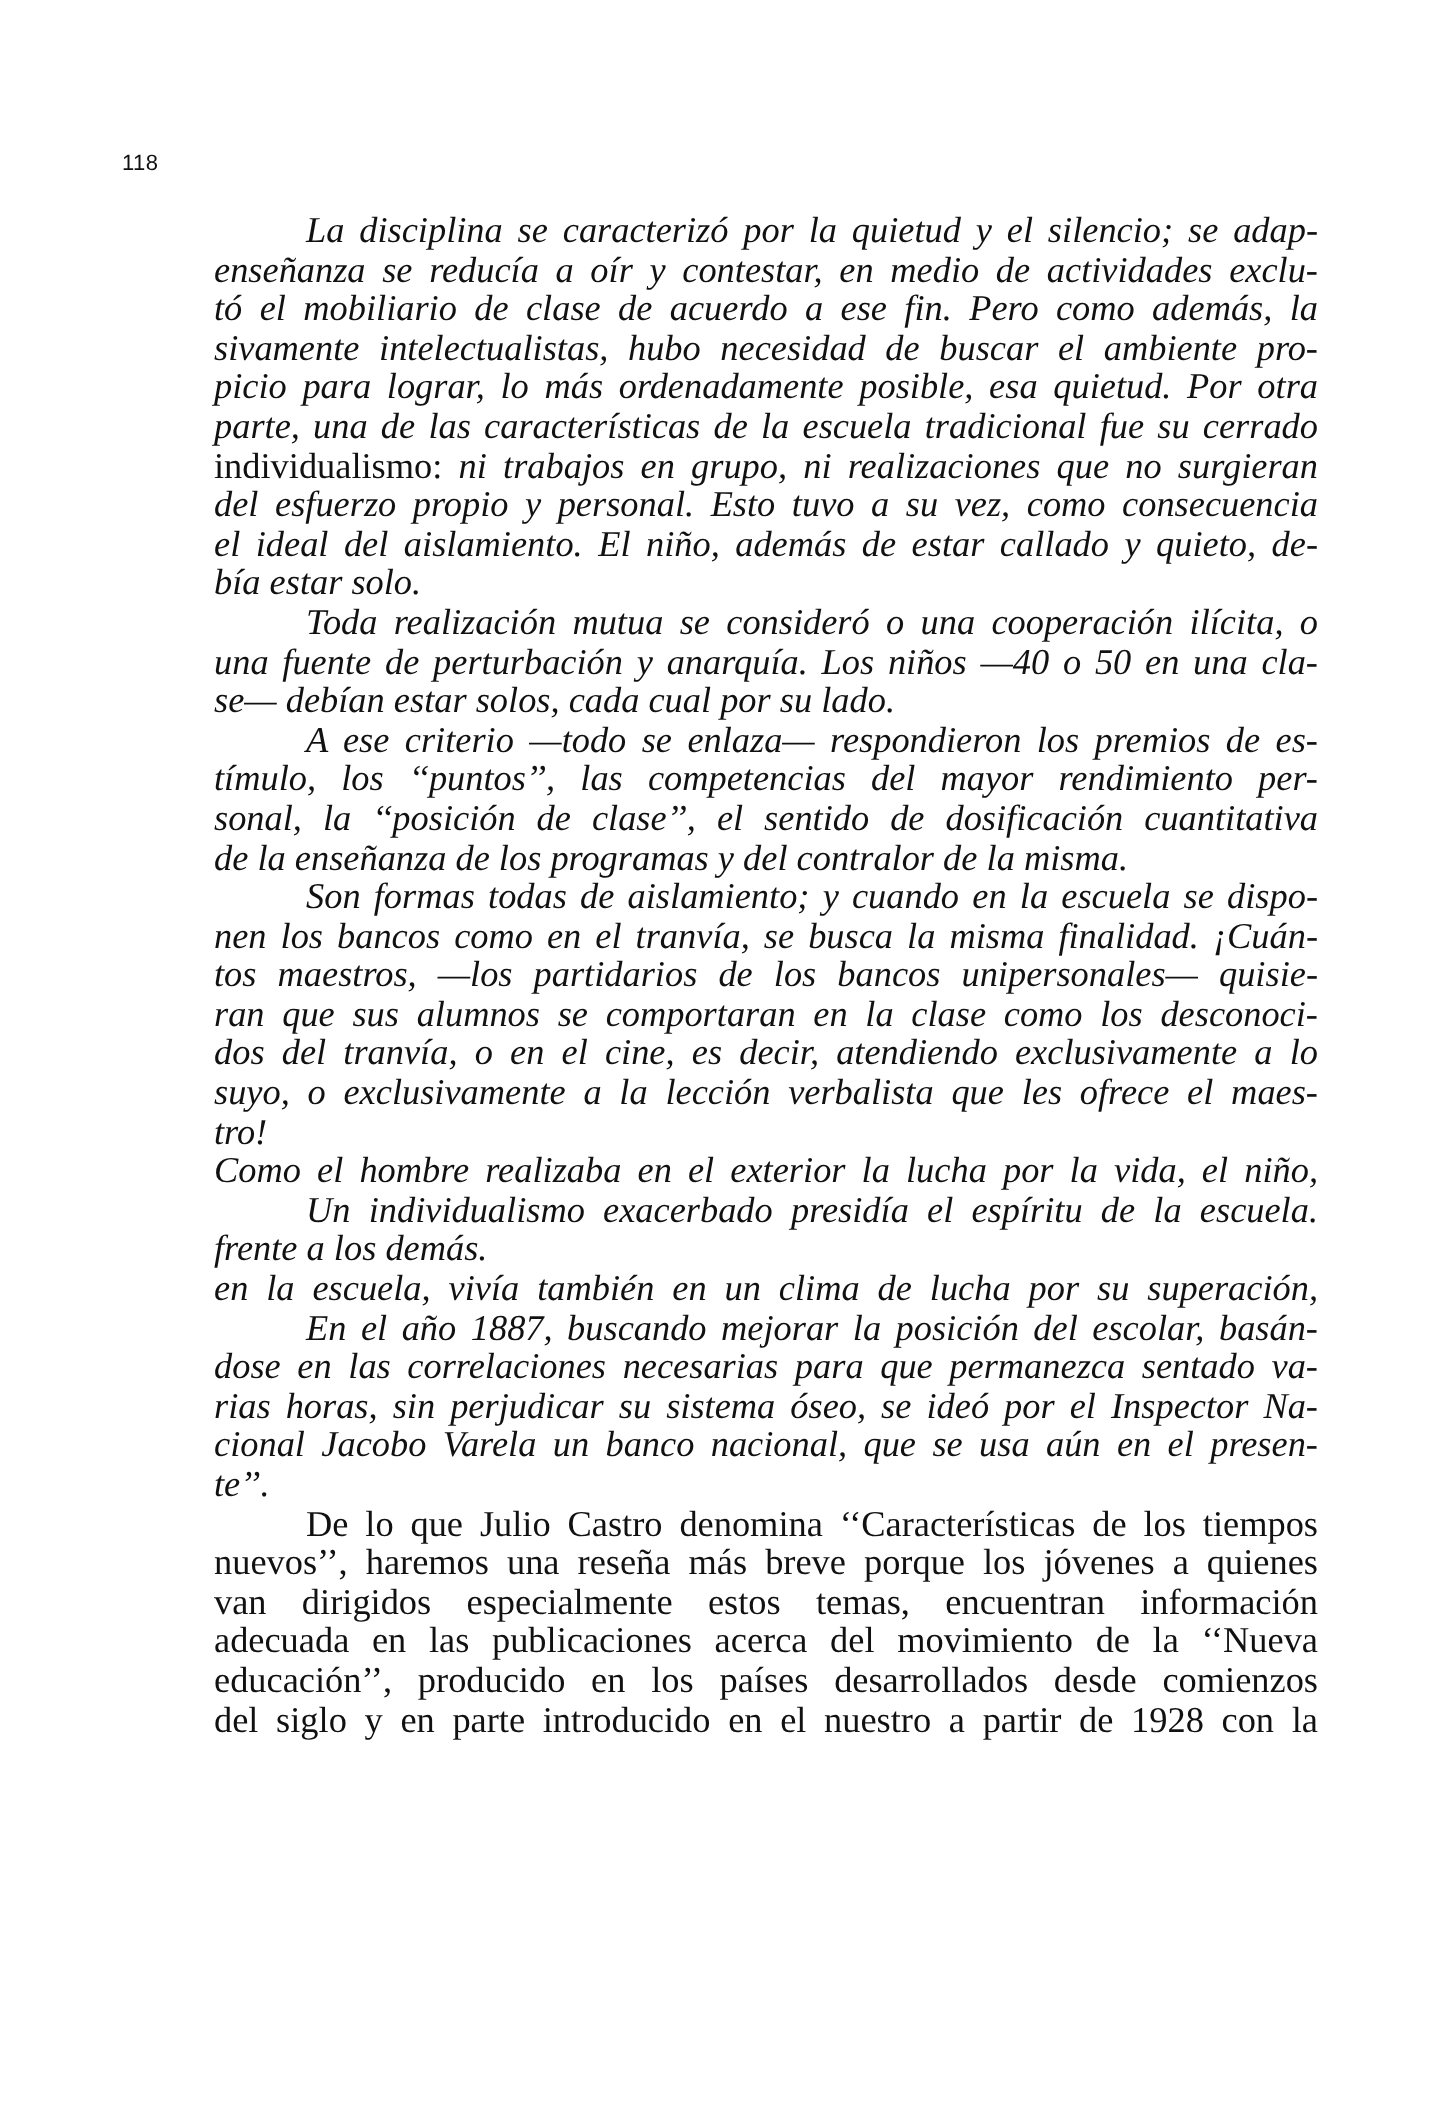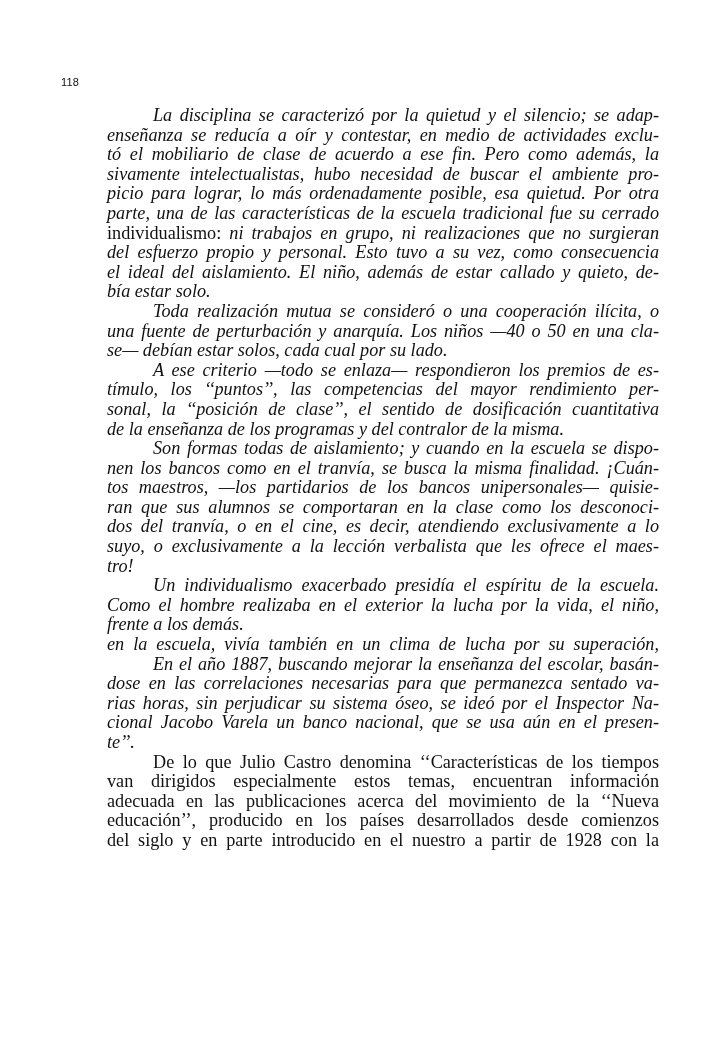"Un individualismo exacerbado presidía el" span.line { order: before "Como el hombre realizaba en" -> after "Como el hombre realizaba en" }
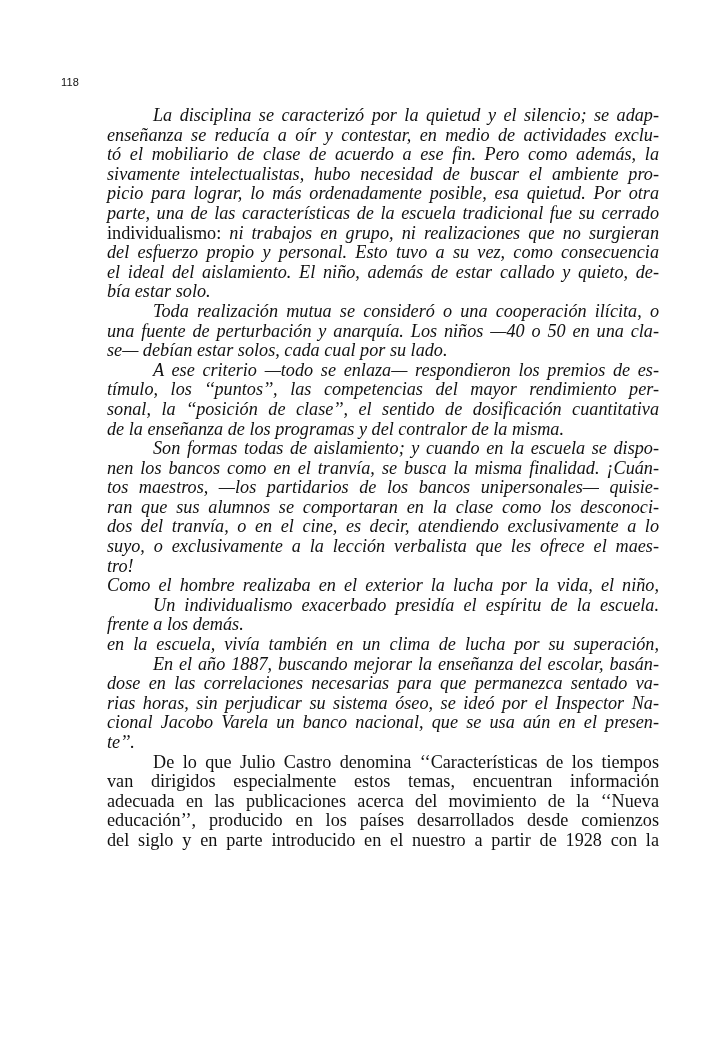"En el año 1887, buscando" span.line { text: enseñanza -> posición }
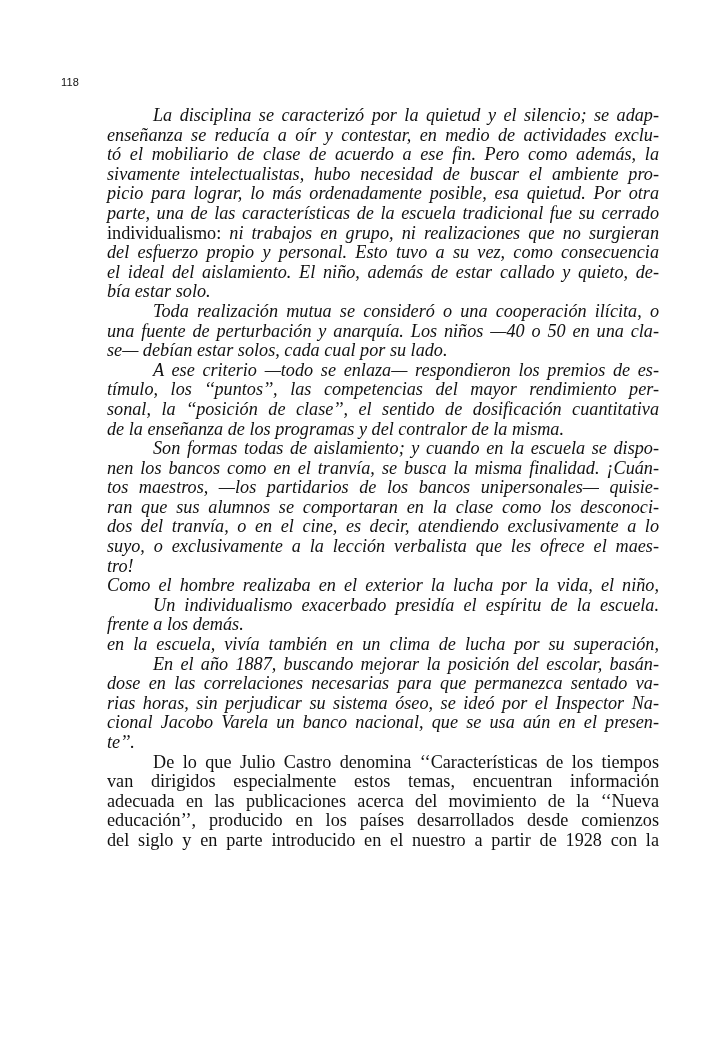"nuevos’’, haremos una reseña más" span.line { html: none -> <span>nuevos’’, haremos una reseña más breve porque los jóvenes a quienes</span> }
